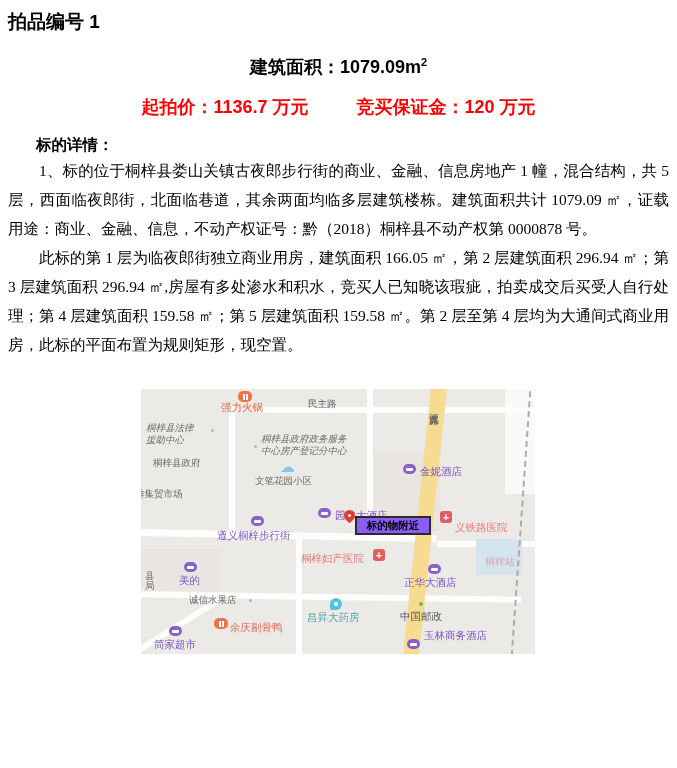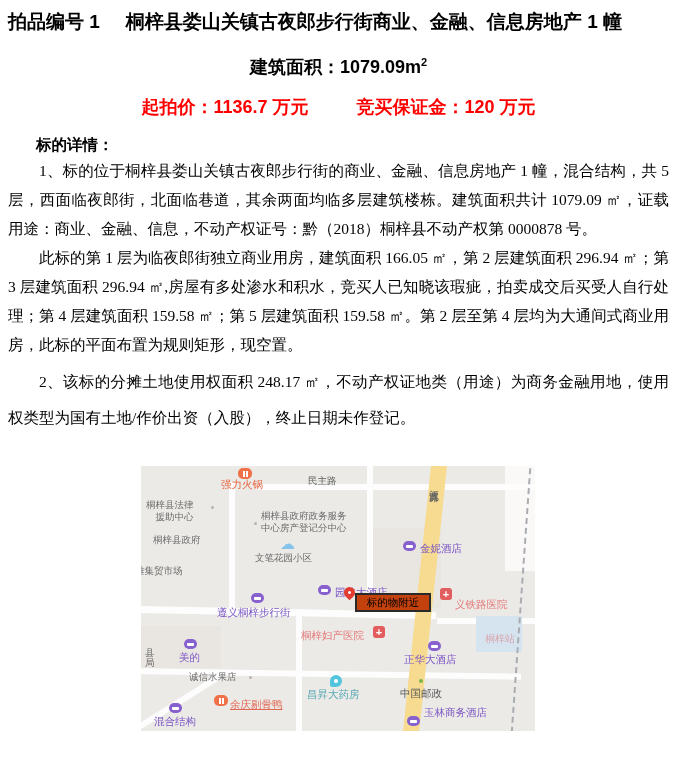"桐梓县娄山关镇古夜郎步行街商业、金融、信息房地产 1 幢" span { html: <span>桐梓县娄山关镇古夜郎步行街商业、金融、信息房地产 1 幢</span> -> none }
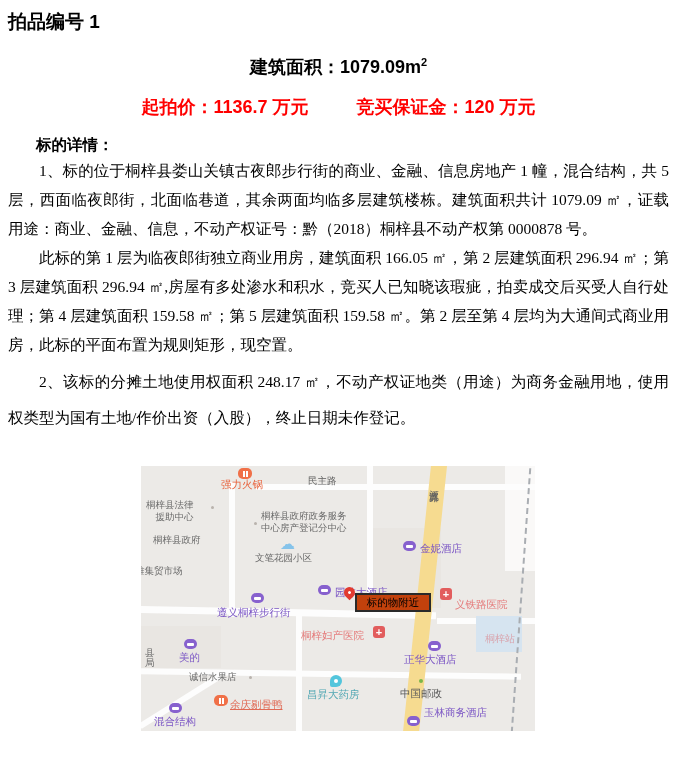"2、该标的分摊土地使用权面积 248.17" p.para { html: <p>2、该标的分摊土地使用权面积 248.17 ㎡，不动产权证地类（用途）为商务金融用地，使用权类型为国有土地/作价出资（入股），终止日期未作登记。</p> -> none }
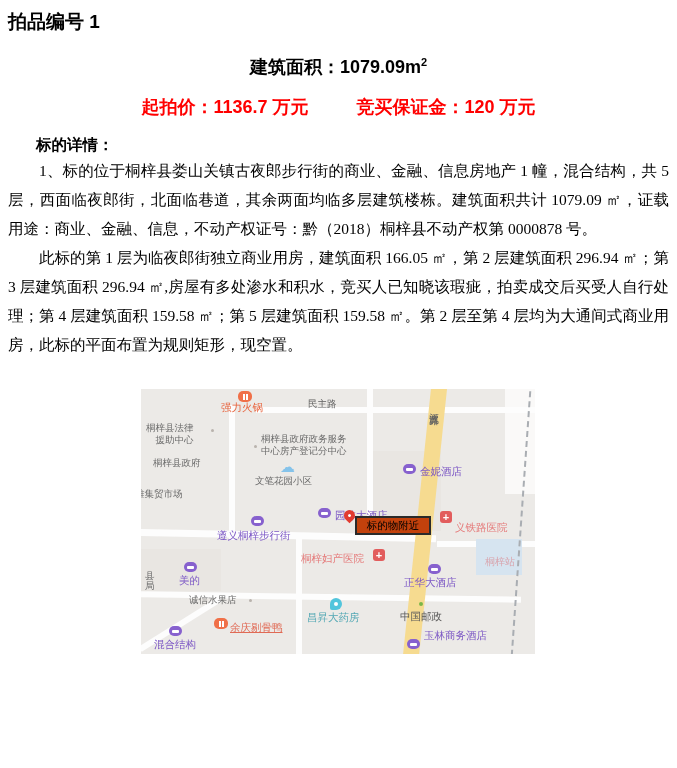"桐梓县法律" .plabel.center { font-style: none -> italic; text-align: right -> left }
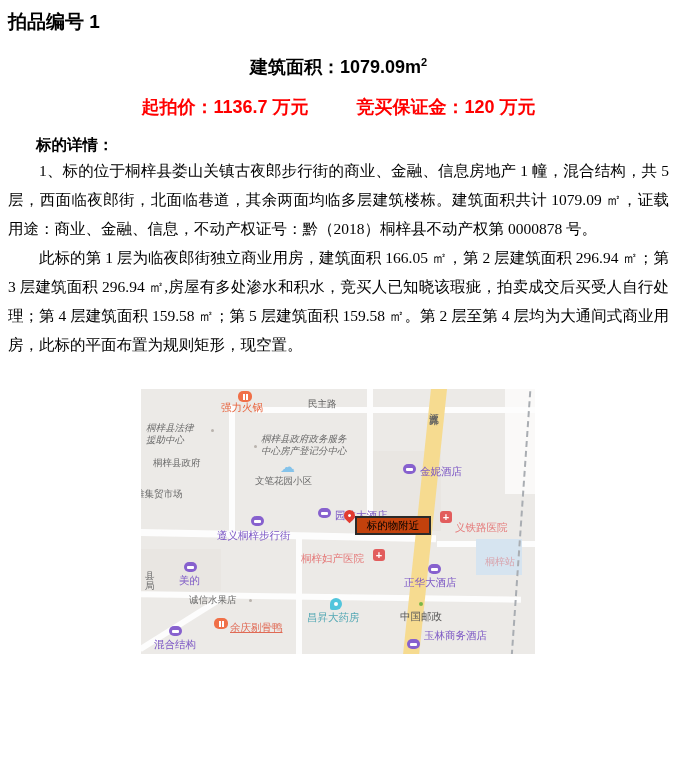"标的物附近" .target-box { background: #c2410c -> #8b5cf6; font-weight: normal -> bold }
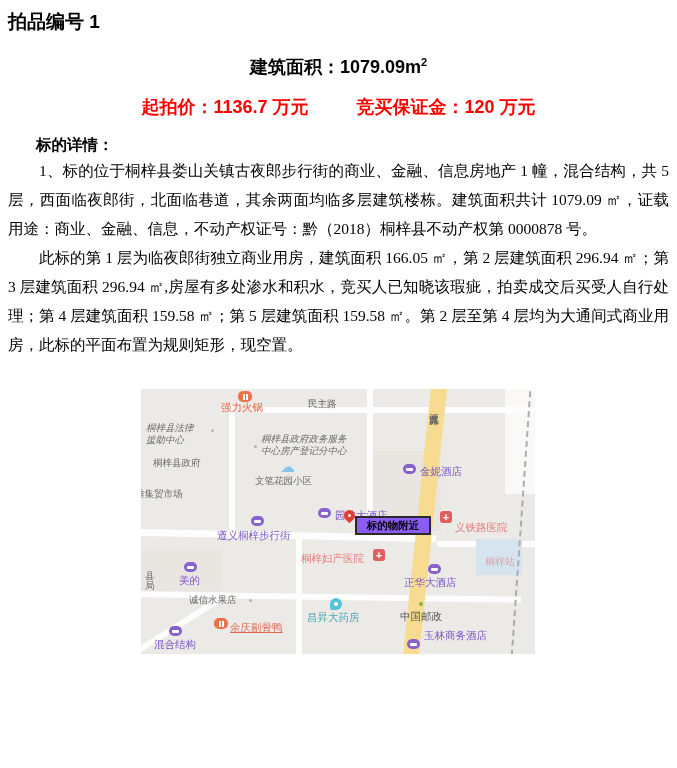"余庆剔骨鸭" .plabel.orangered { text-decoration: underline -> none }
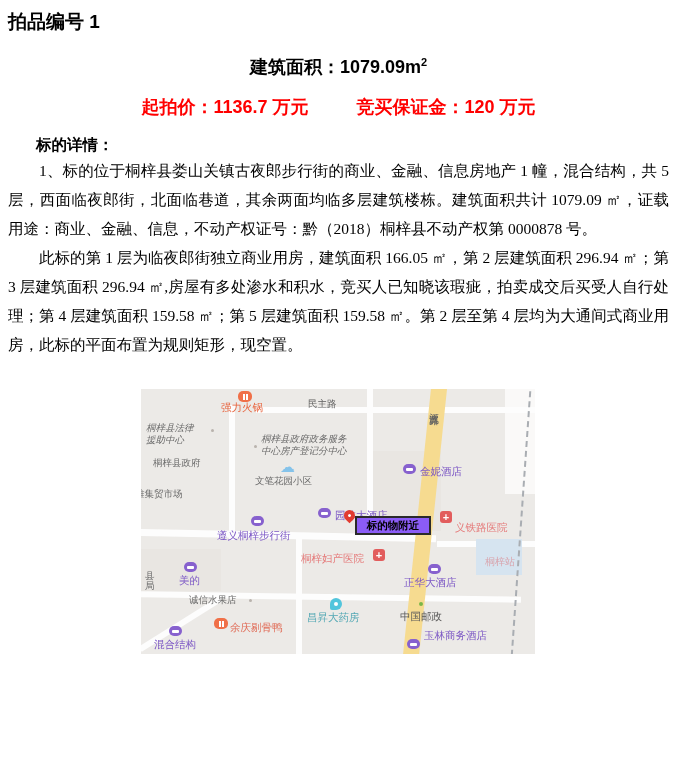"混合结构" span.plabel { text: 混合结构 -> 简家超市 }
